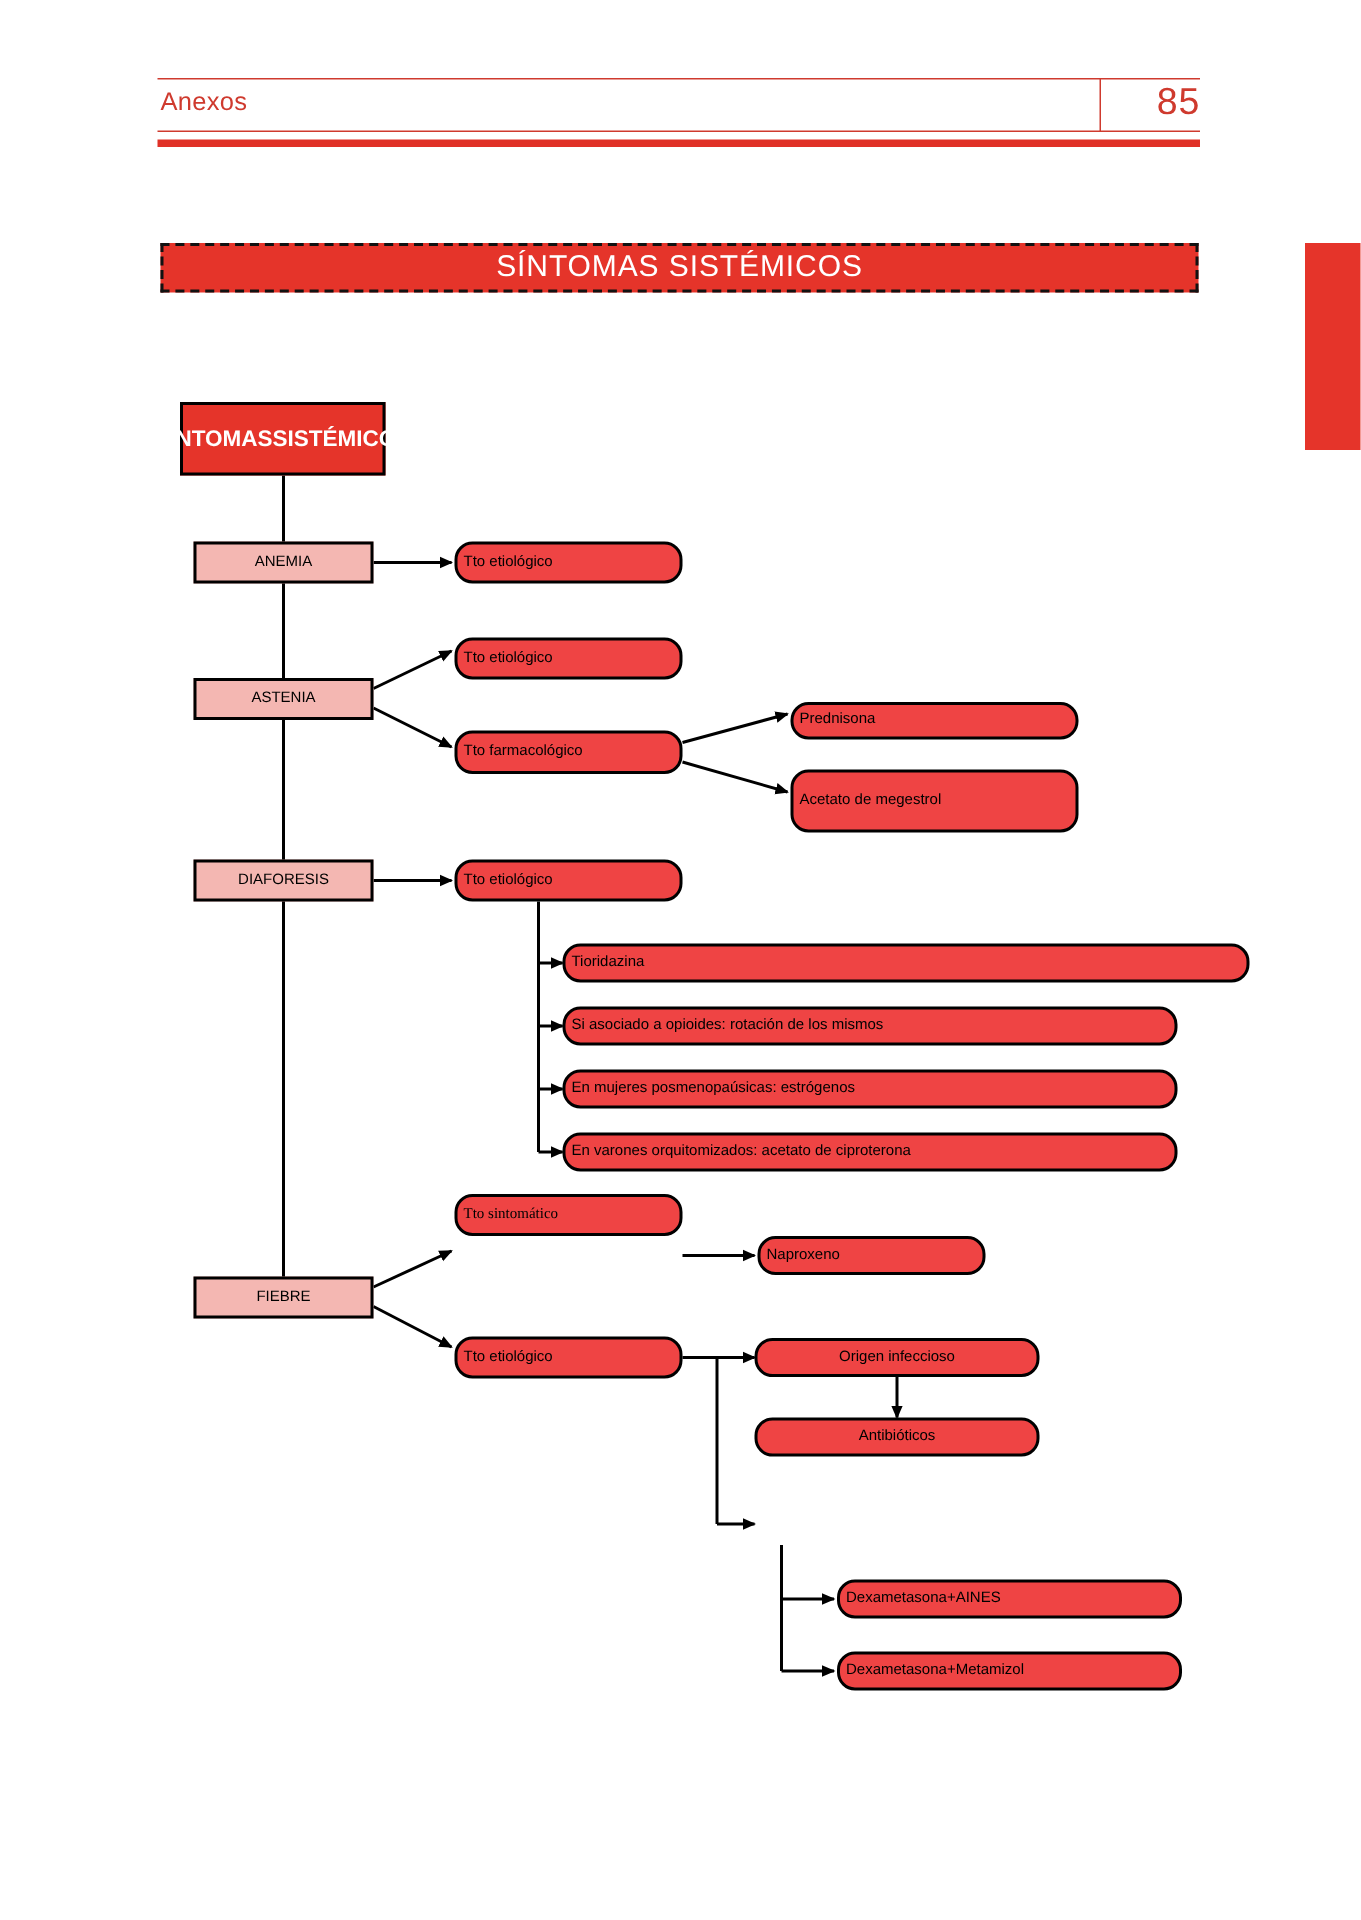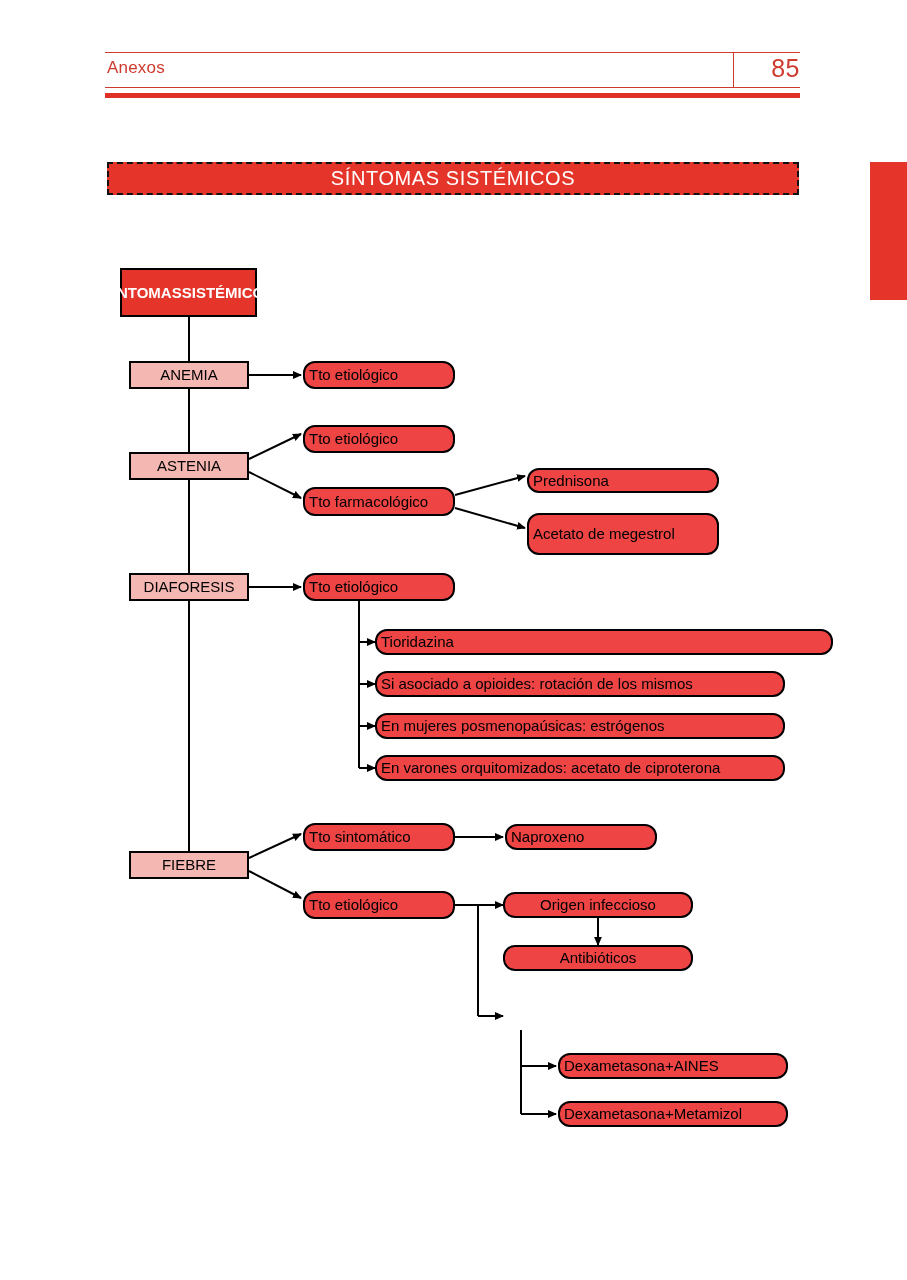"ANEMIA" .node { font-size: 15px -> 10px }
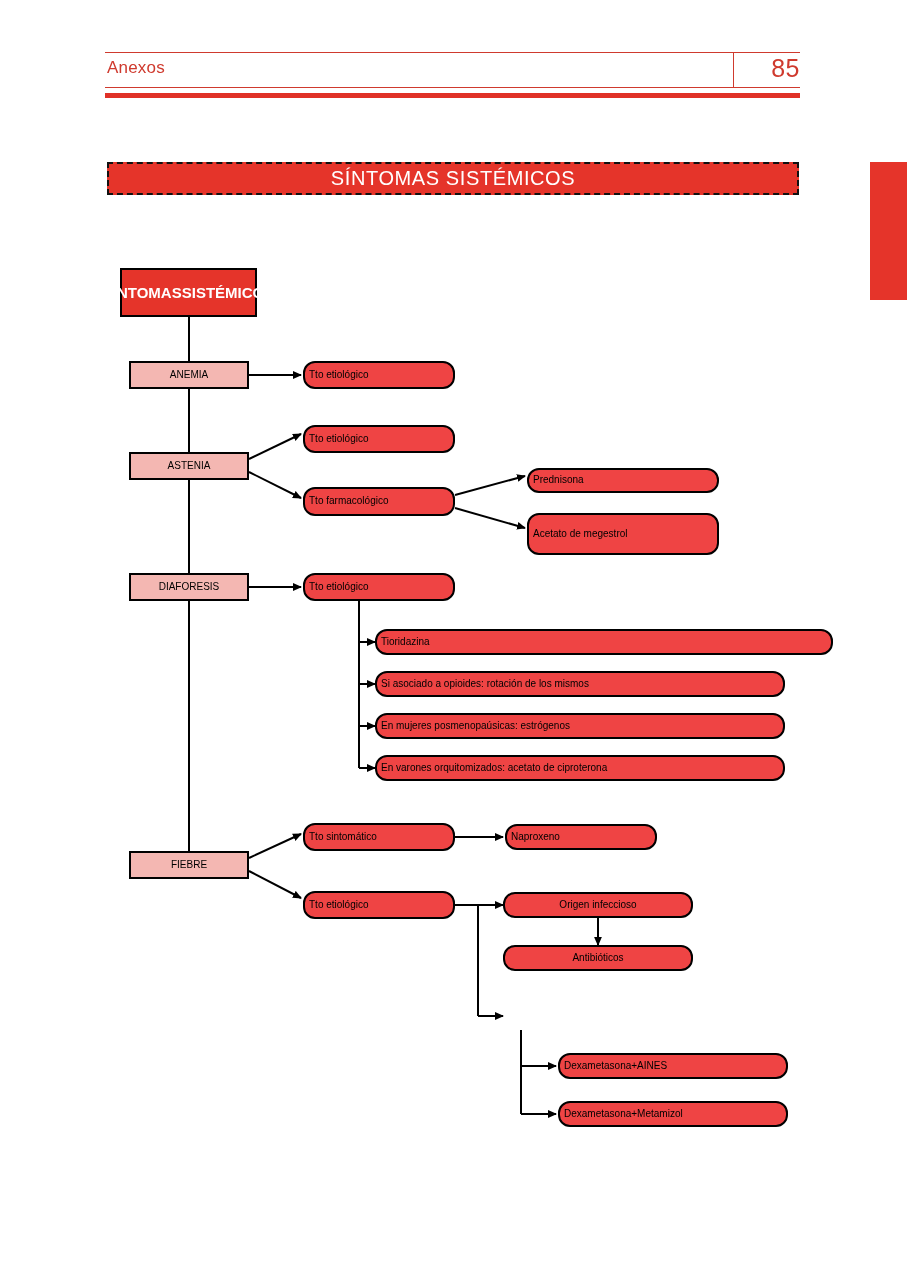"Tto sintomático" div.node { font-family: none -> Liberation Serif, serif; top: 823px -> 796px }
